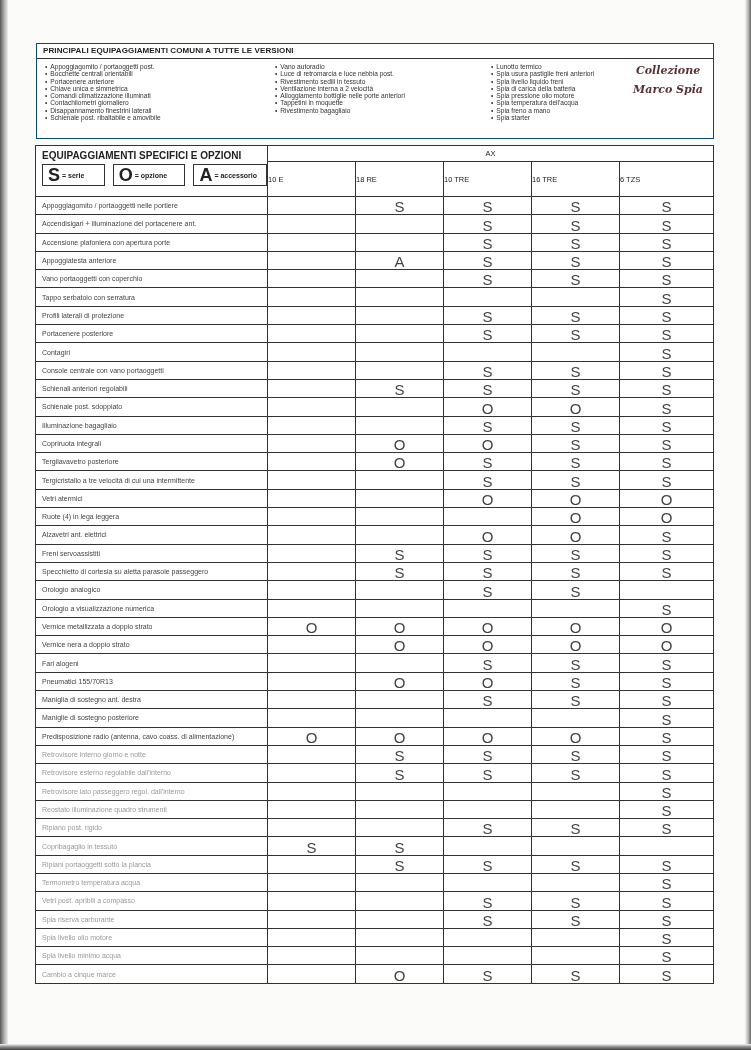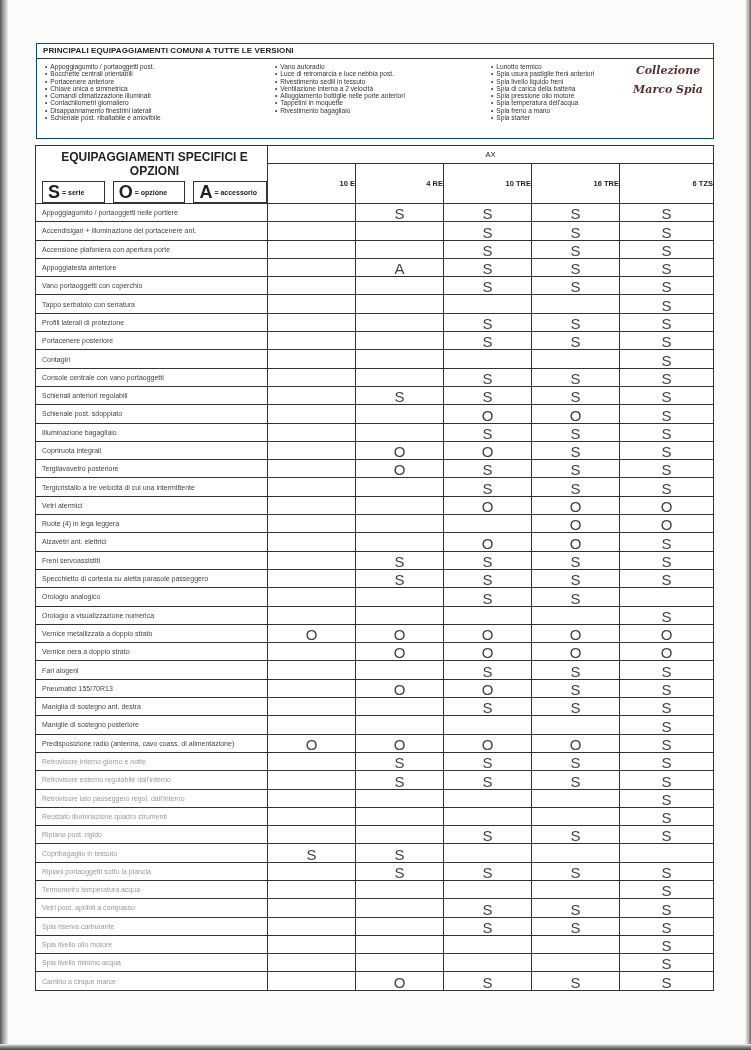"EQUIPAGGIAMENTI SPECIFICI E OPZIONI" .hdr-left .hdr-title { font-size: 12px -> 10px; text-align: center -> none }
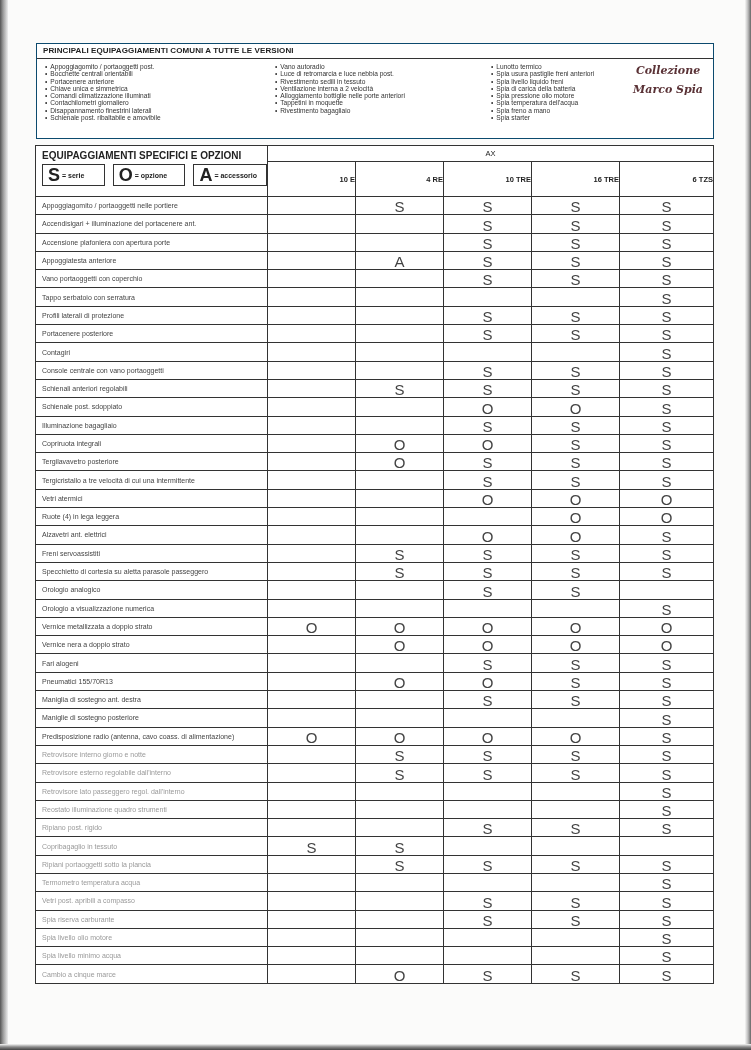"10 E" .model-hdr { font-weight: bold -> normal; text-align: right -> left }
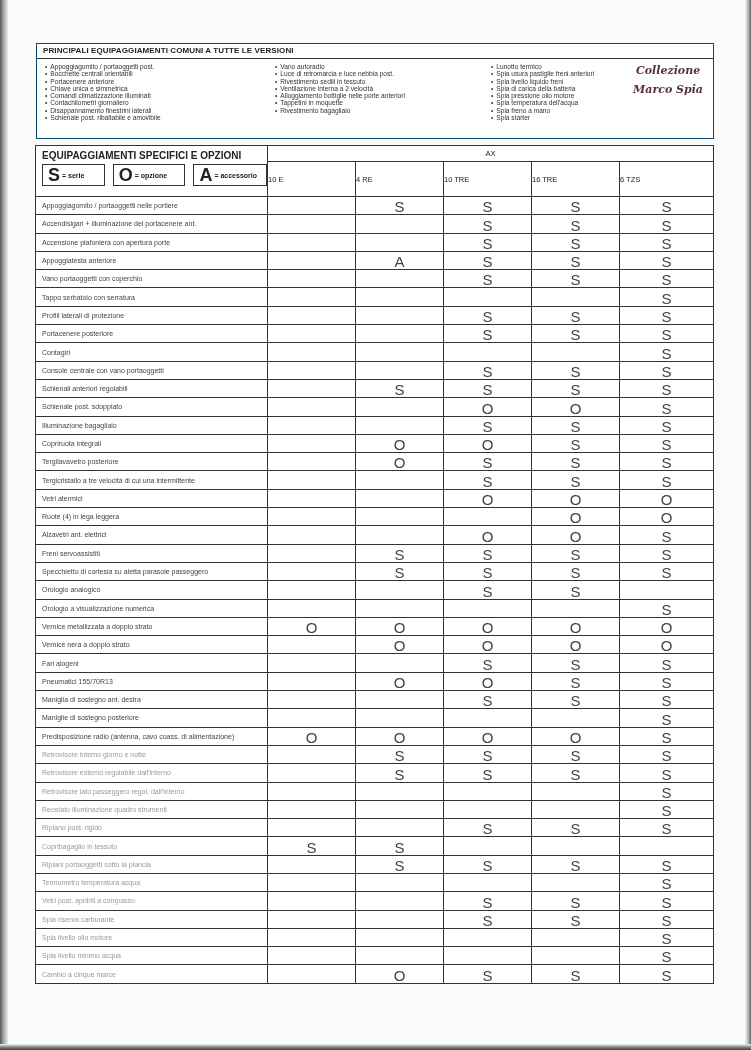"4 RE" th.model-hdr { text: 4 -> 18 }
